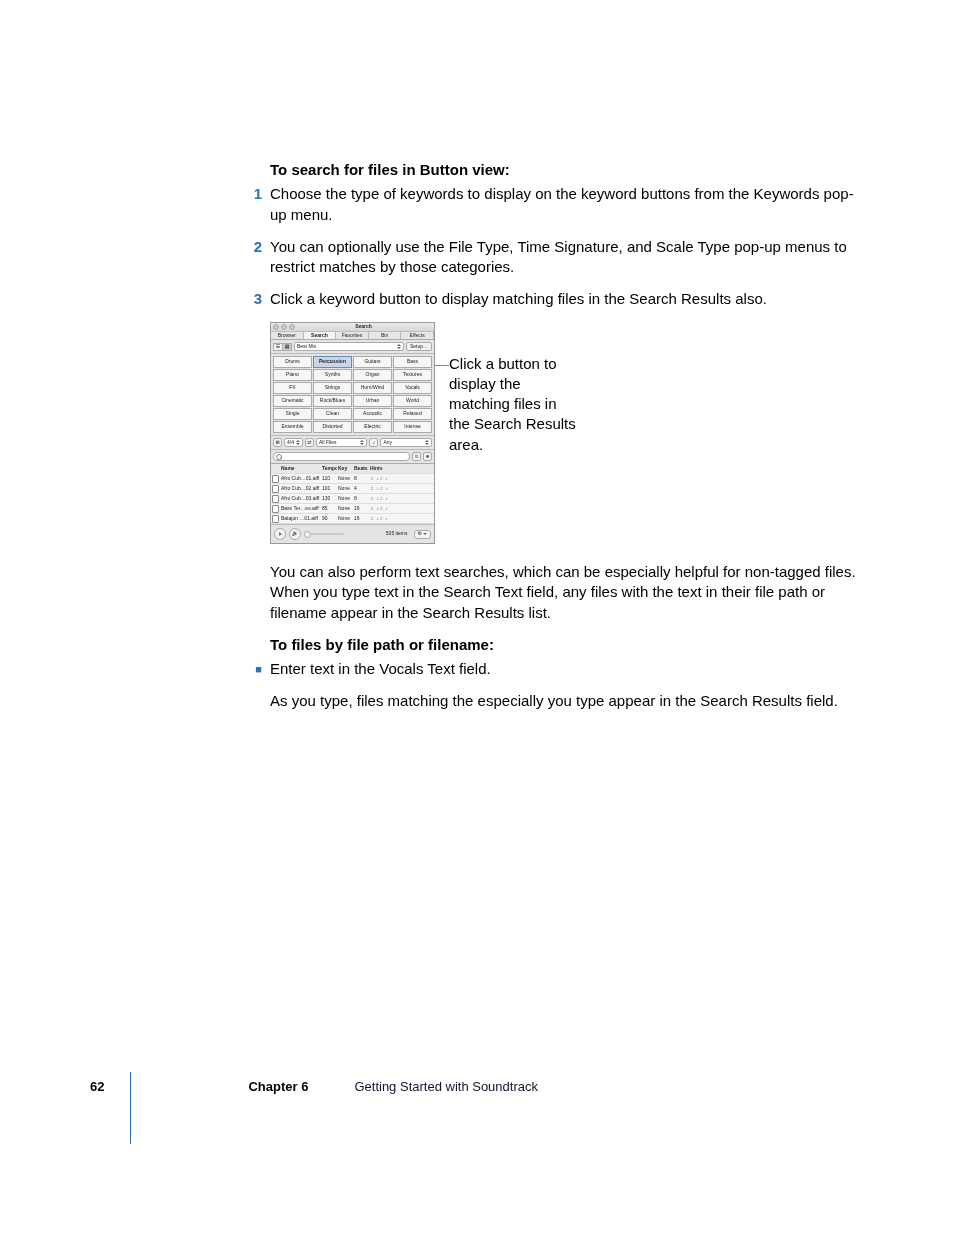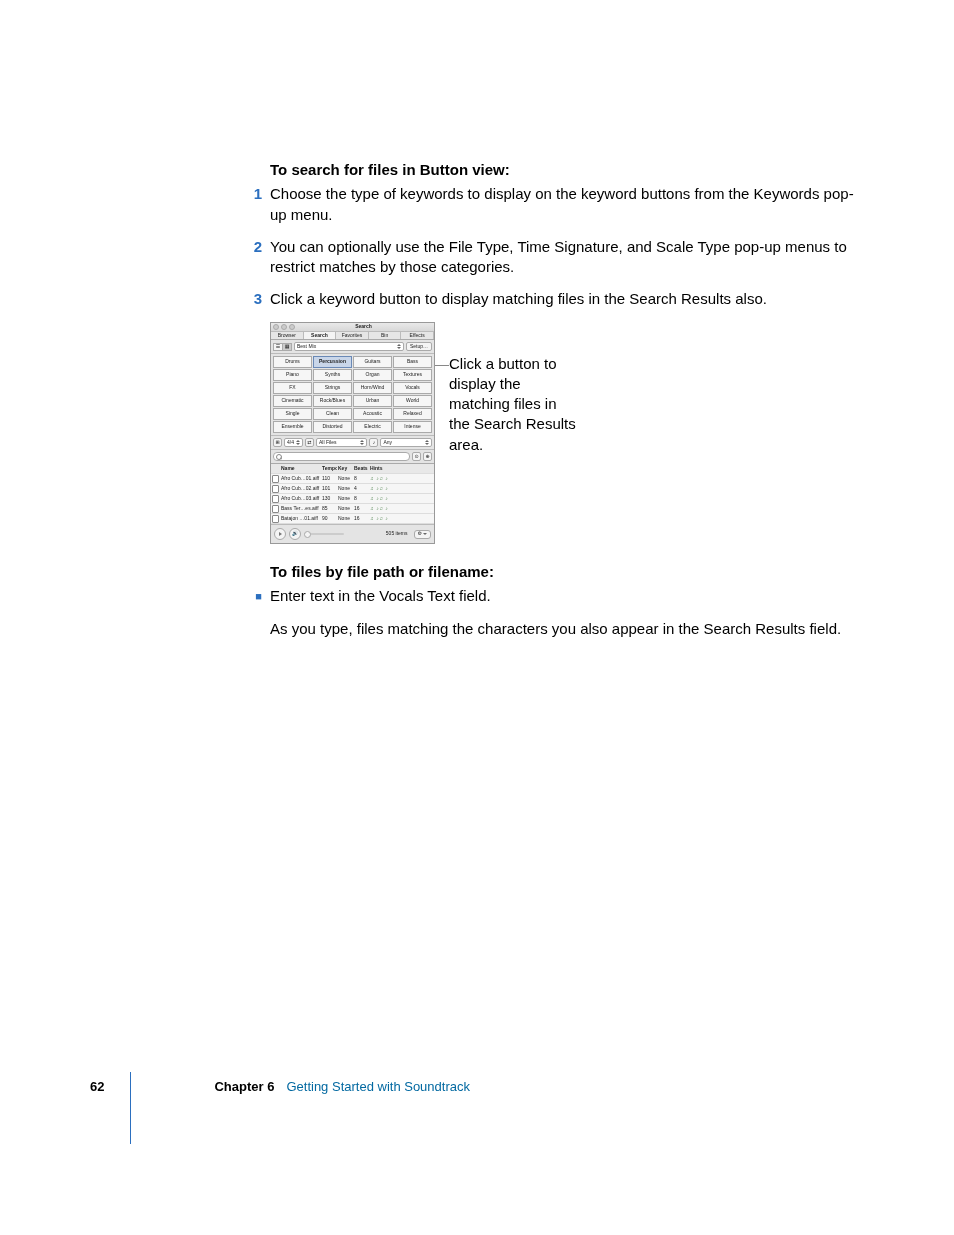"You can also perform text" p.para { html: none -> <p>You can also perform text searches, which can be especially helpful for non-tagged files. When you type text in the Search Text field, any files with the text in their file path or filename appear in the Search Results list.</p> }
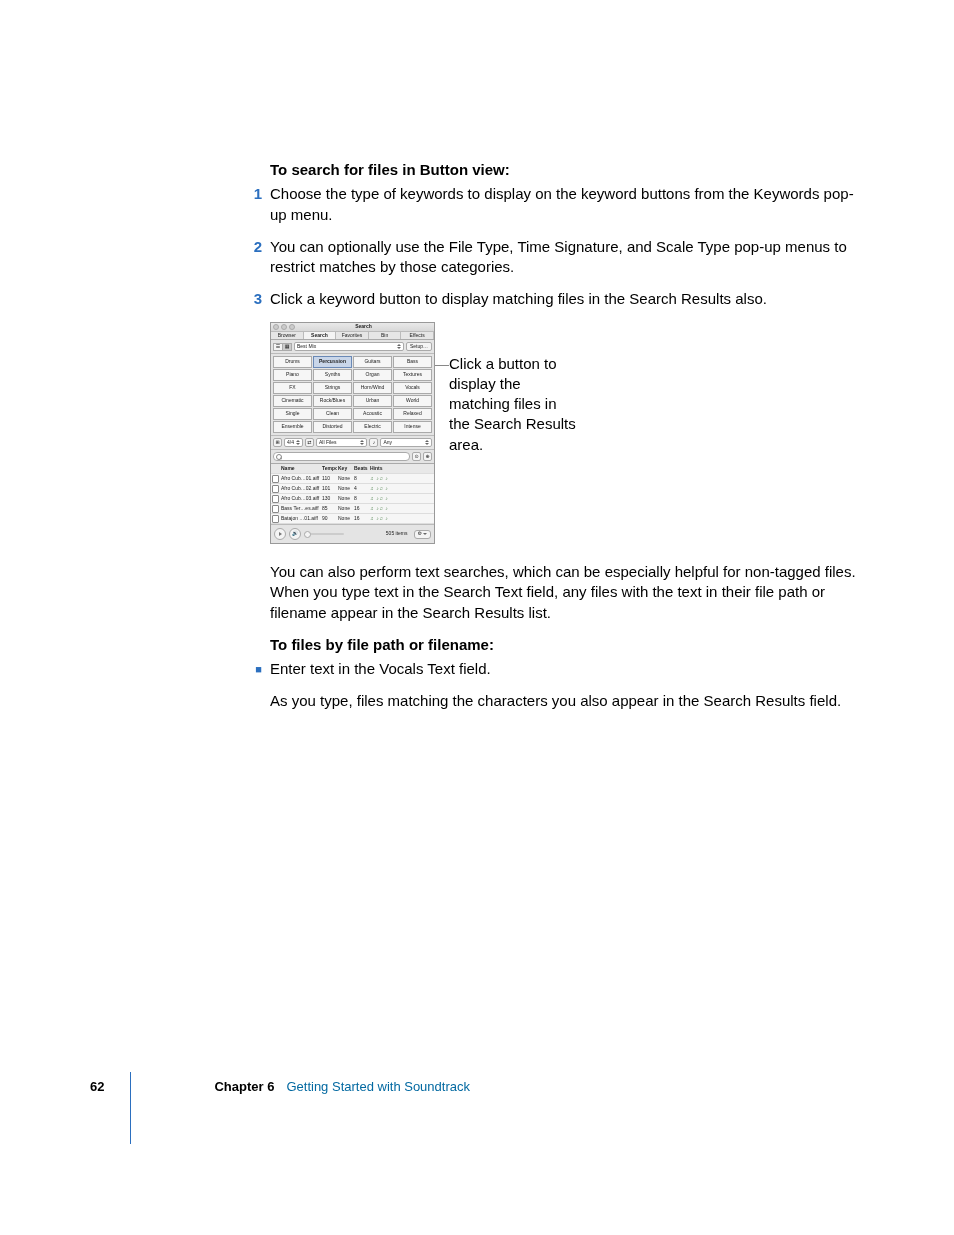"As you type, files matching" p.para { text: characters you also -> especially you type }
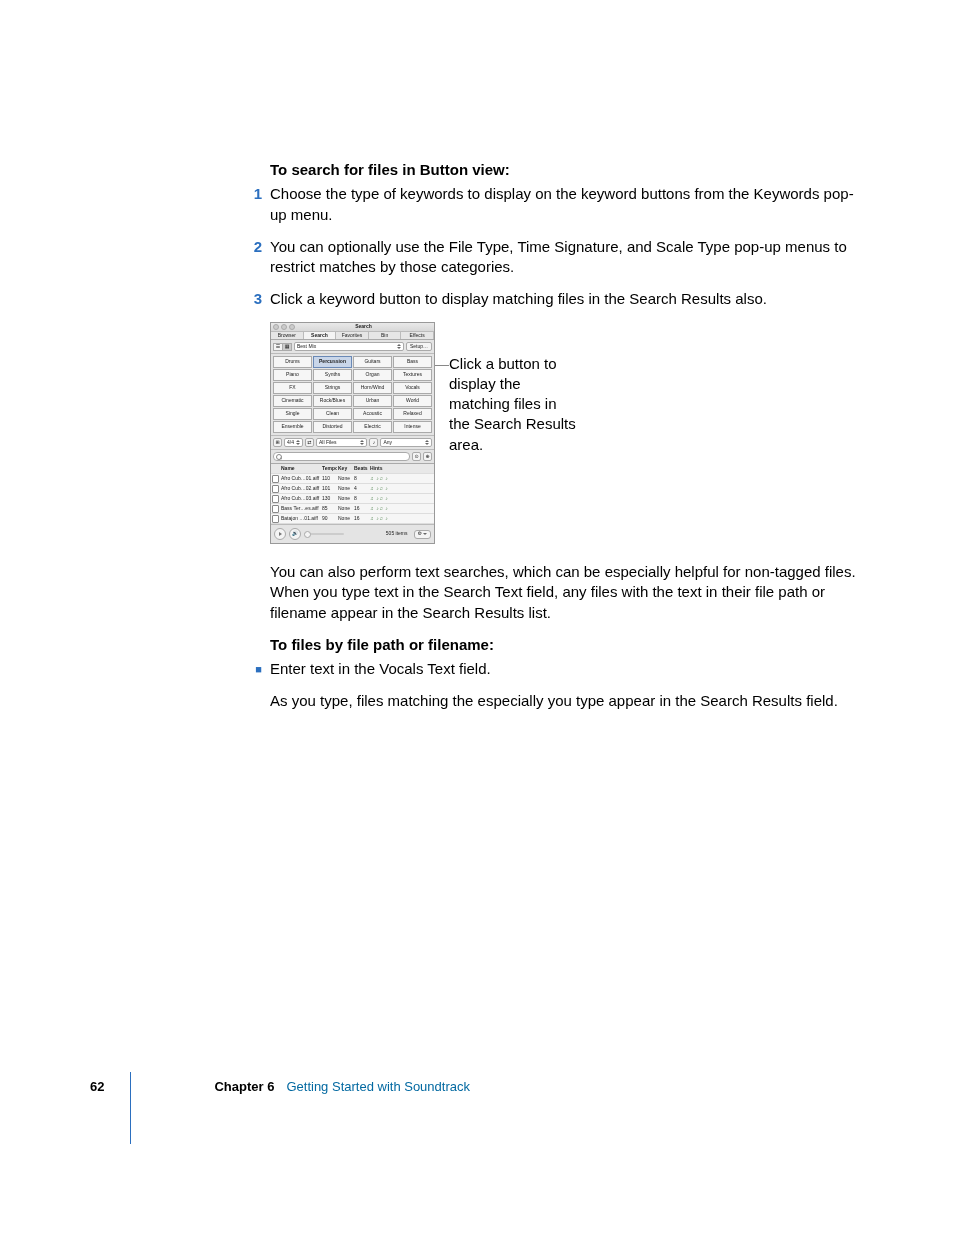"62" .footer { gap: none -> 34px }
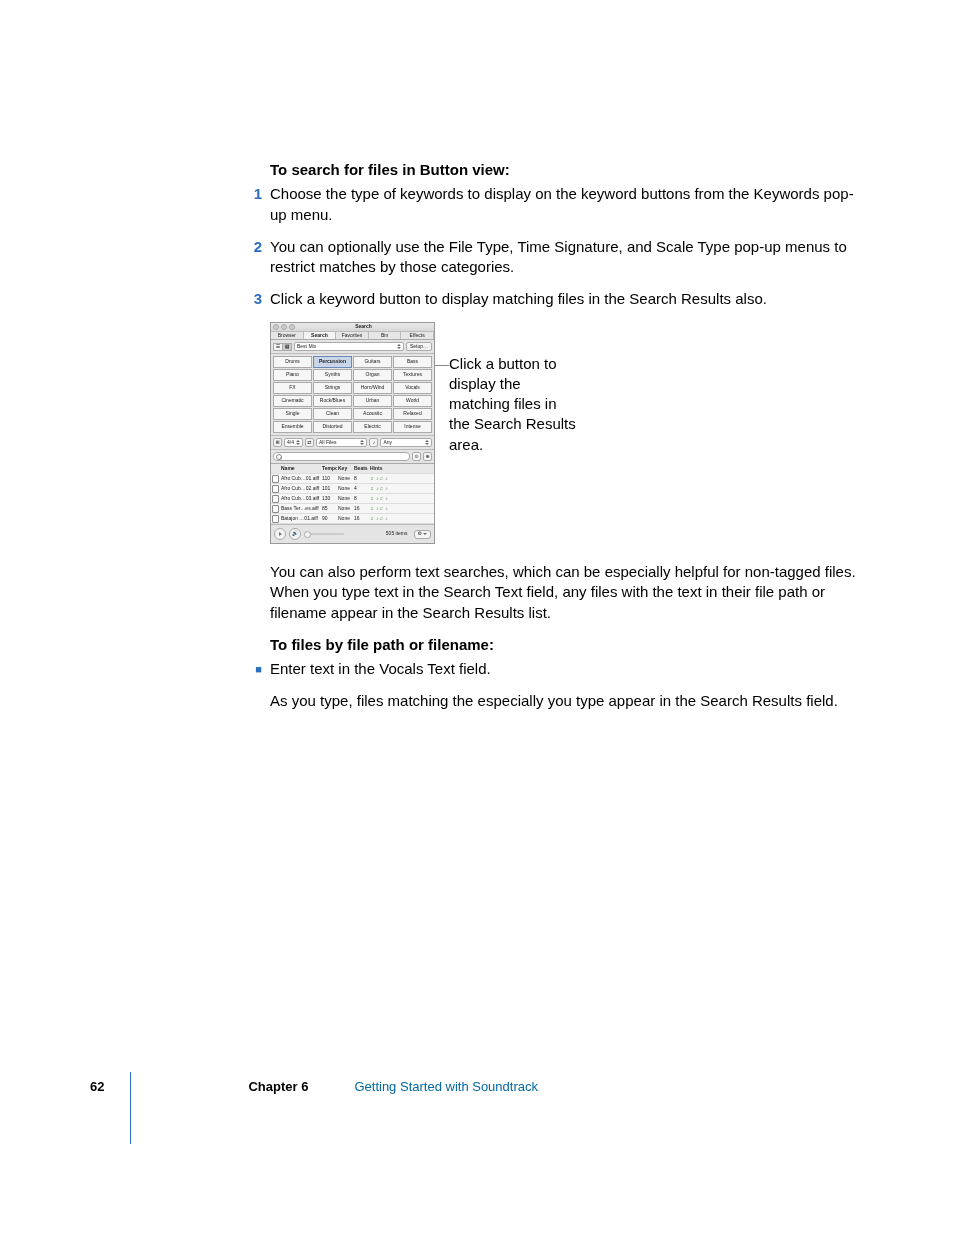"Getting Started with Soundtrack" .footer .chapname { color: #0369a1 -> #0f172a }
